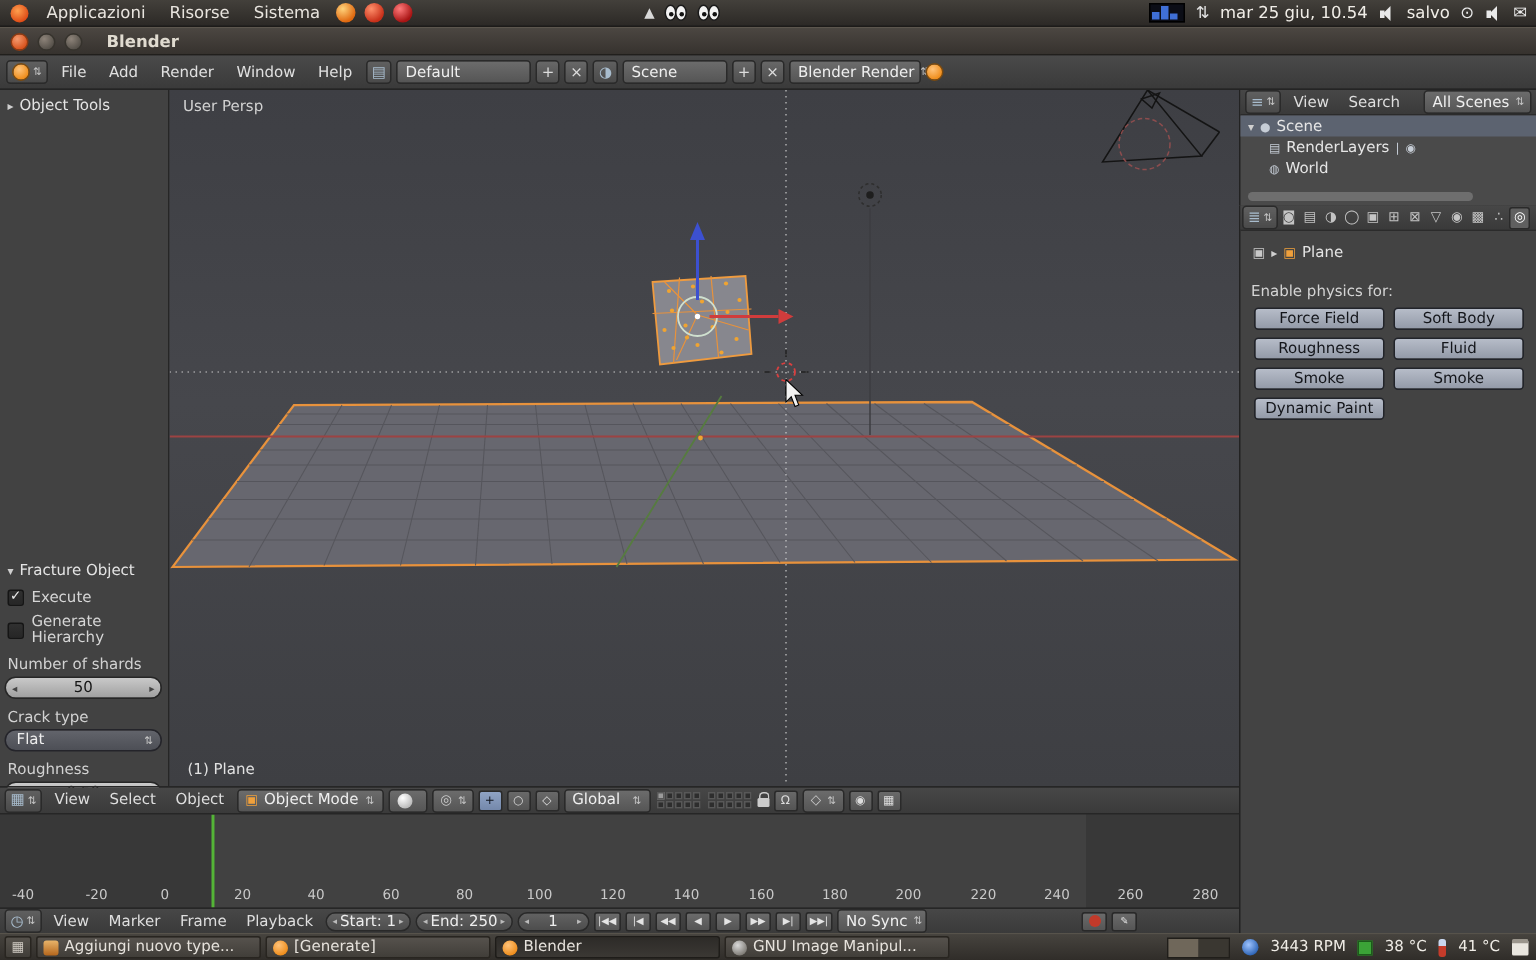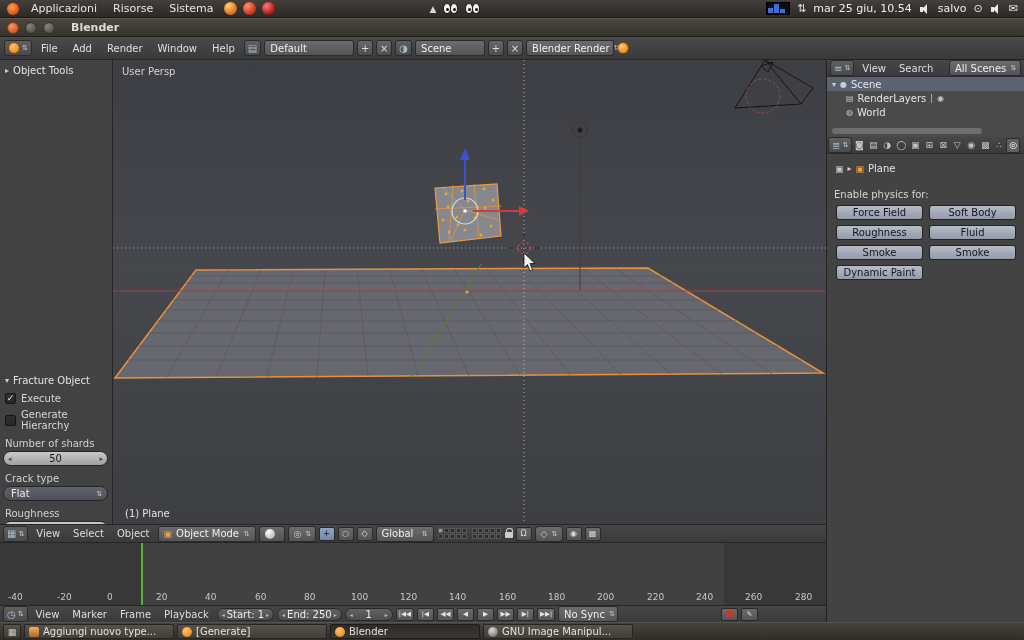"3443 RPM" div.tb-right { html: none -> <div> <span> <i></i> <i></i> </span> <span></span> <span>3443 RPM</span> <span></span> <span>38 °C</span> <span></span> <span>41 °C</span> <span></span> </div> }
